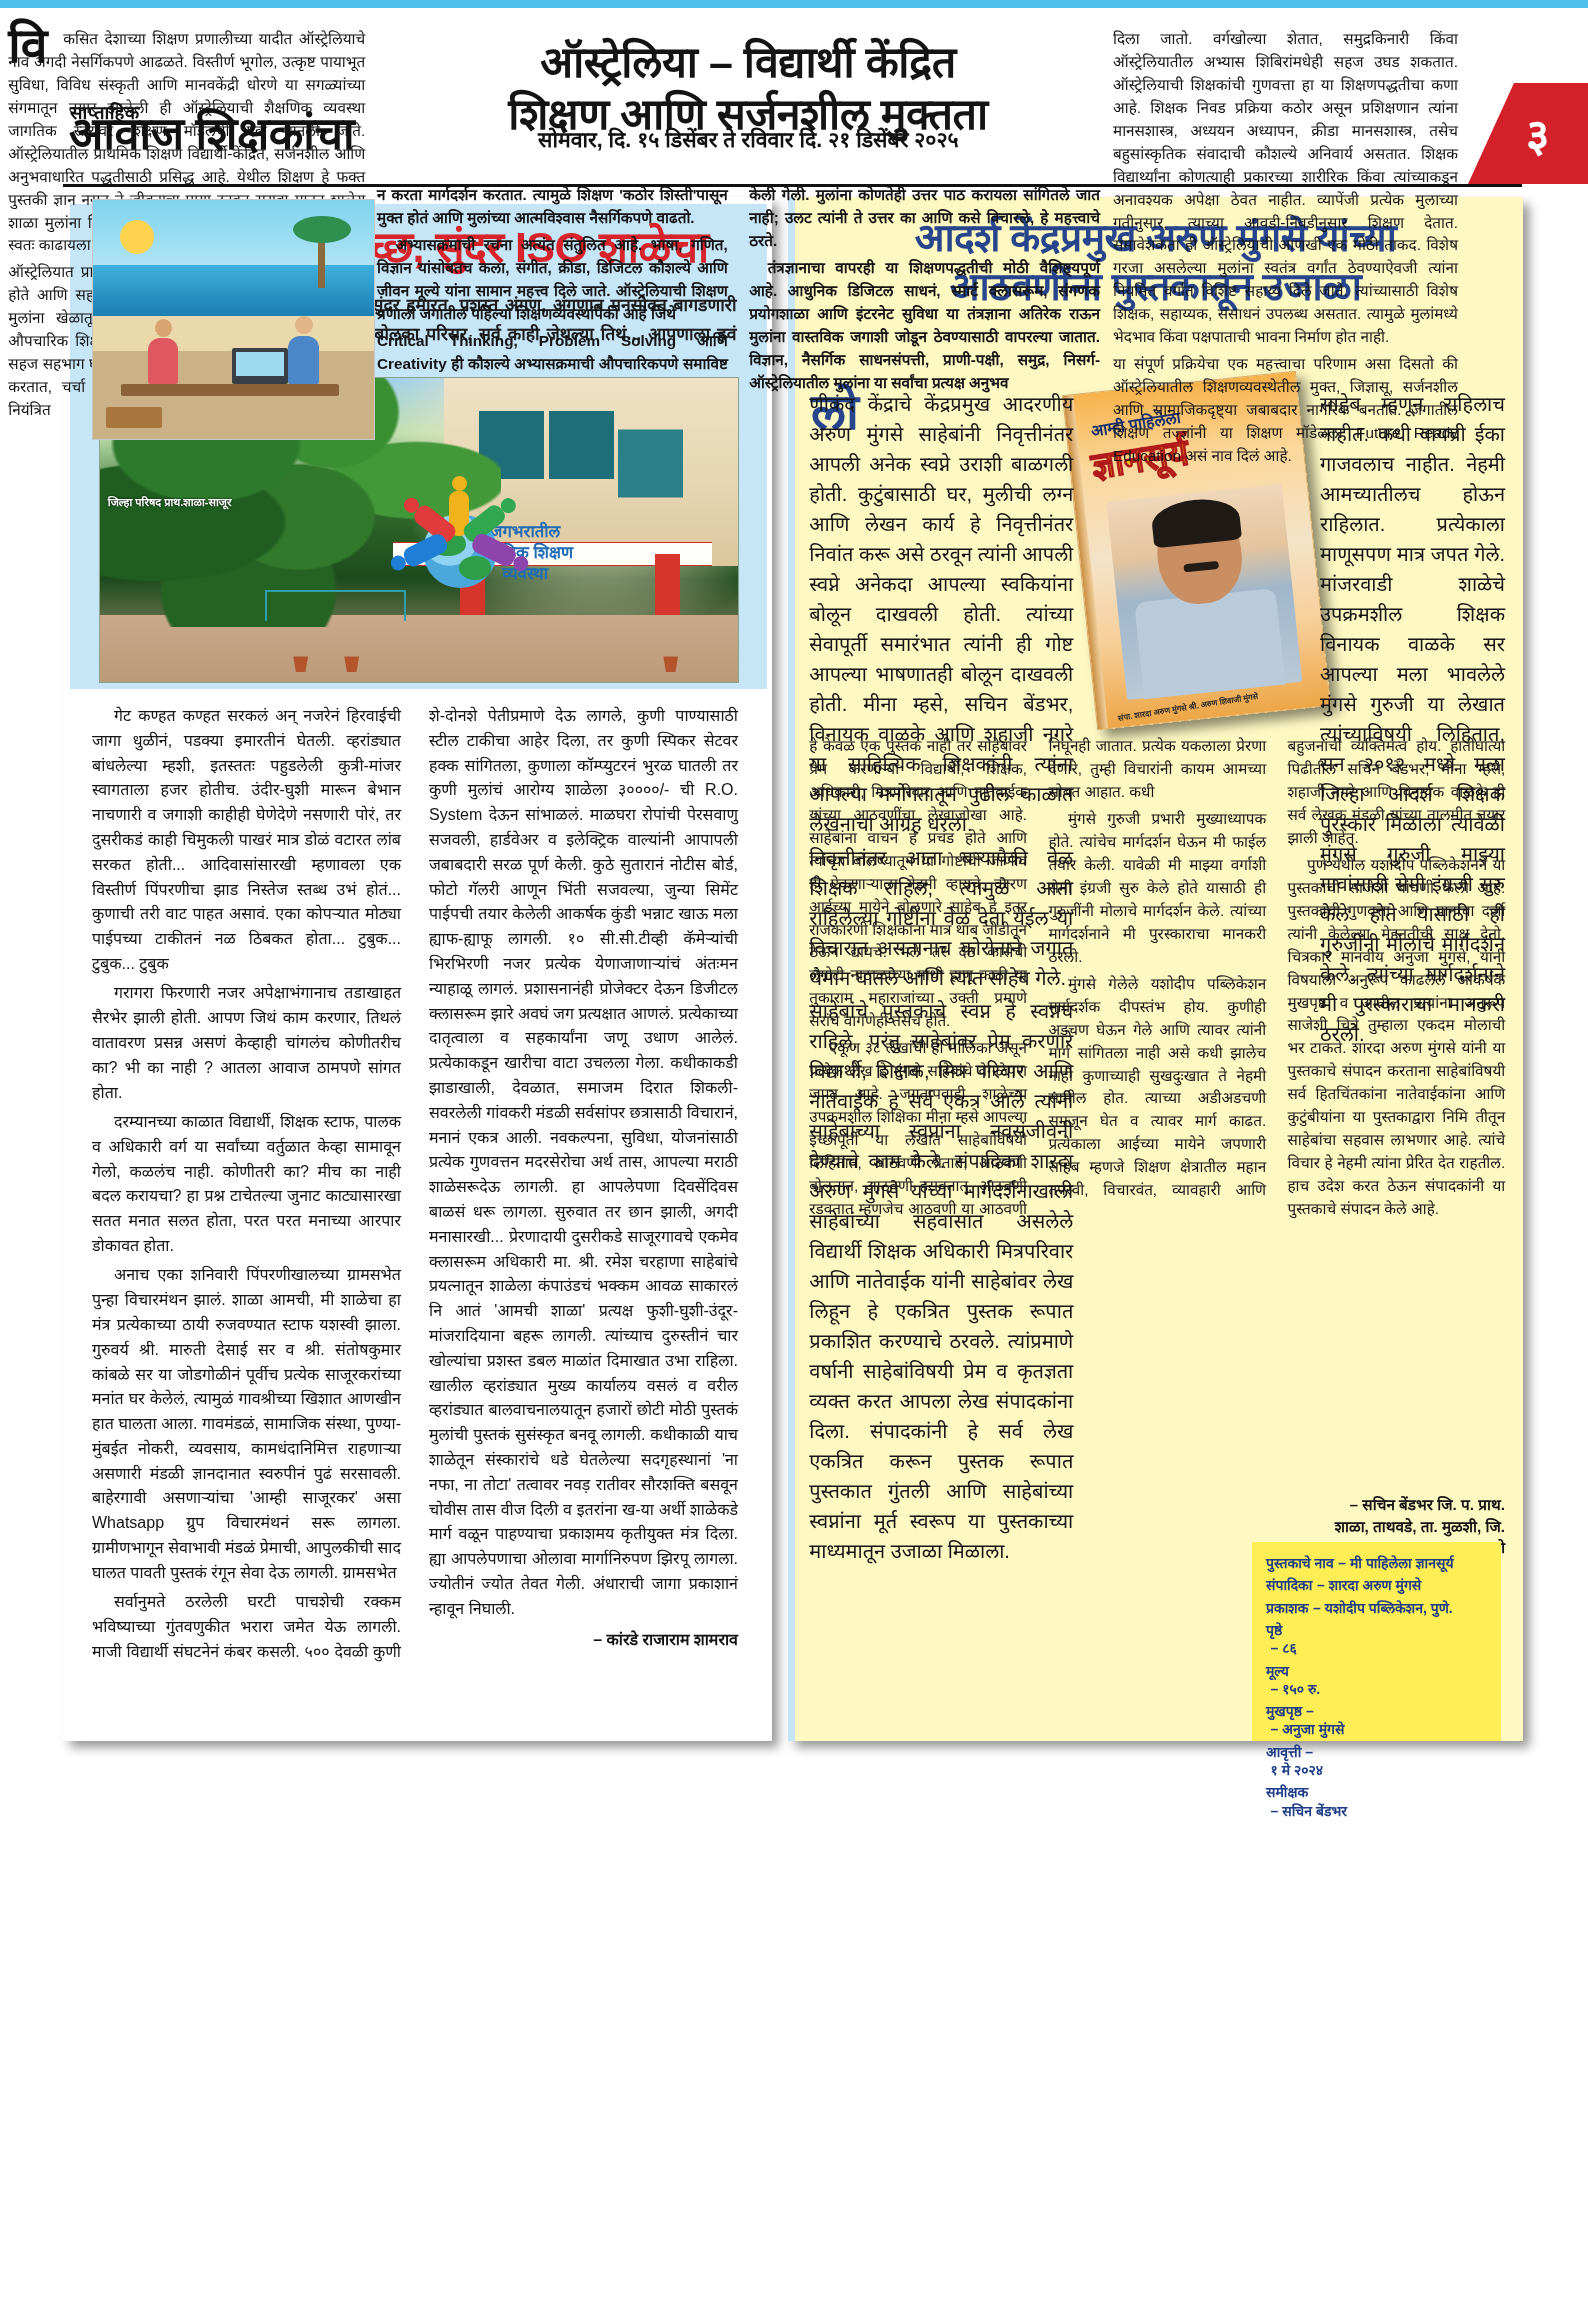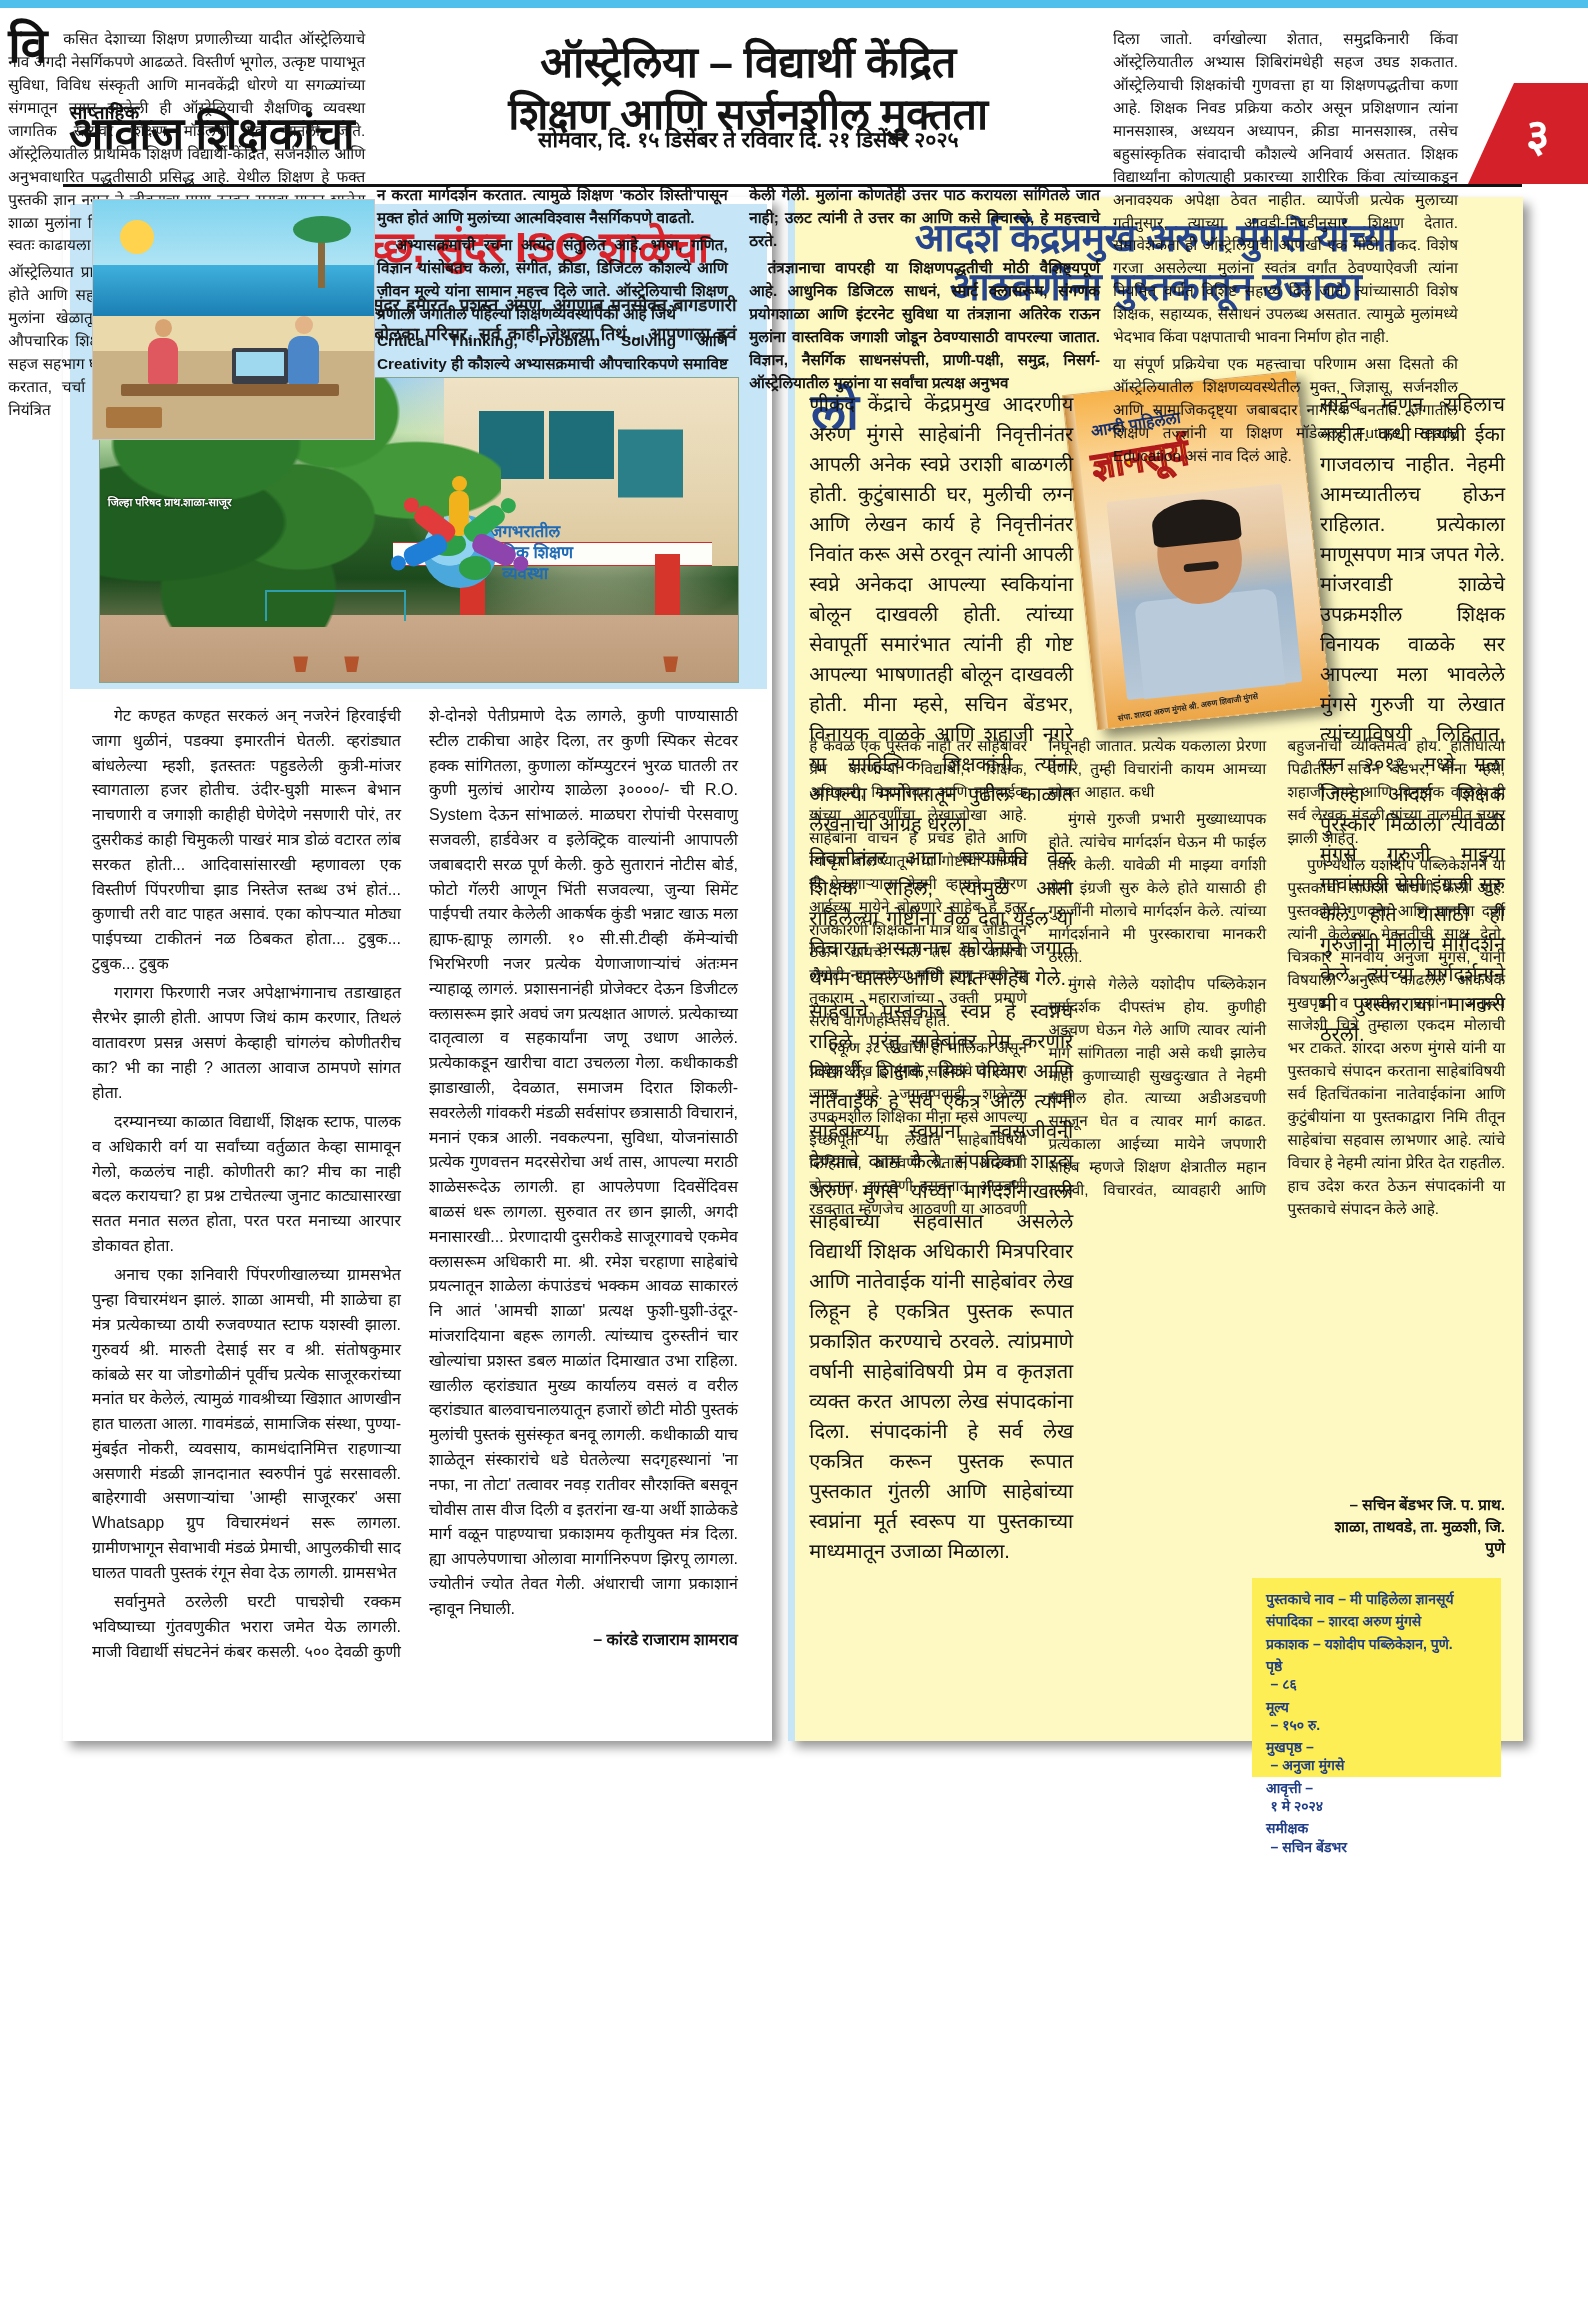"पुस्तकाचे नाव" .bookbox { top: 1381px -> 1345px }
